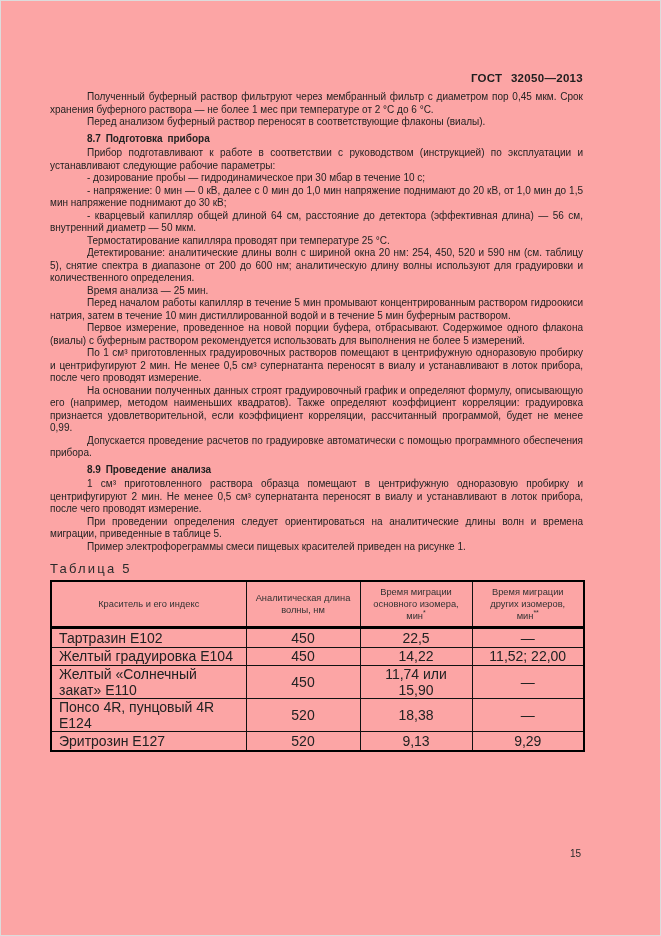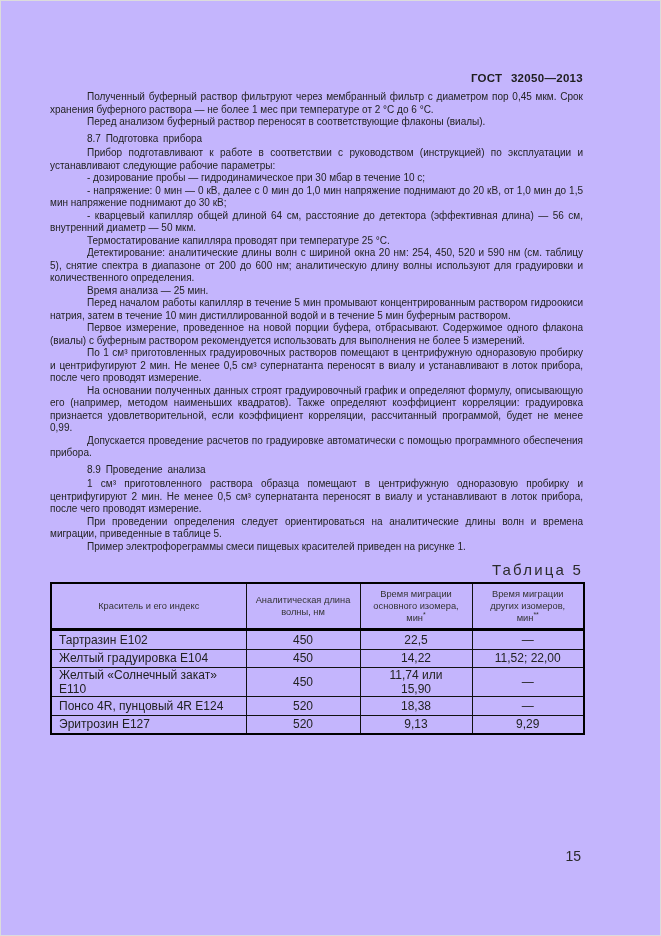"ГОСТ 32050—2013" .page { background: #c4b5fd -> #fca5a5 }
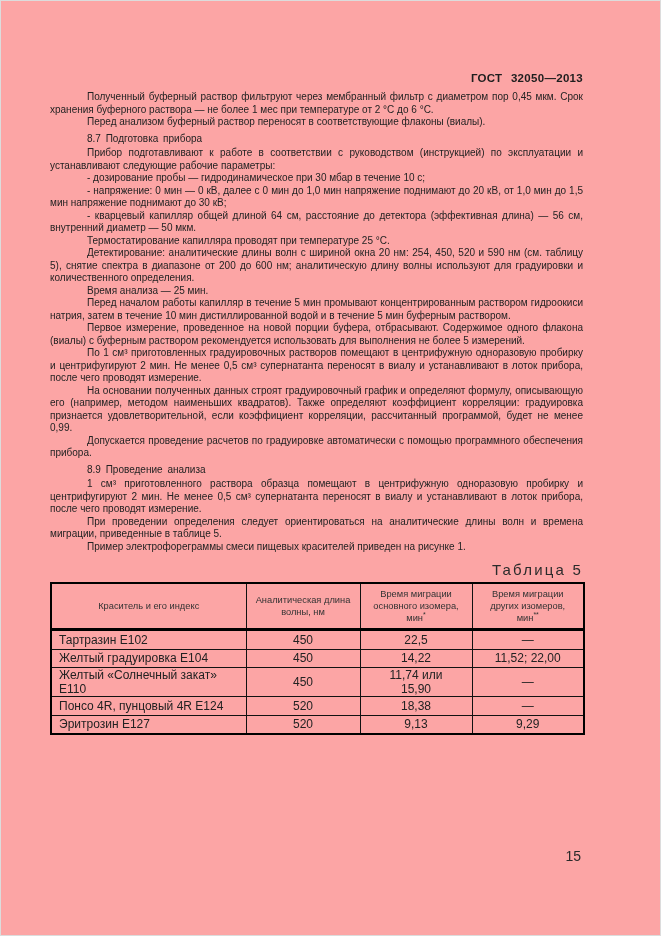"8.7 Подготовка прибора" .heading { font-weight: normal -> bold }
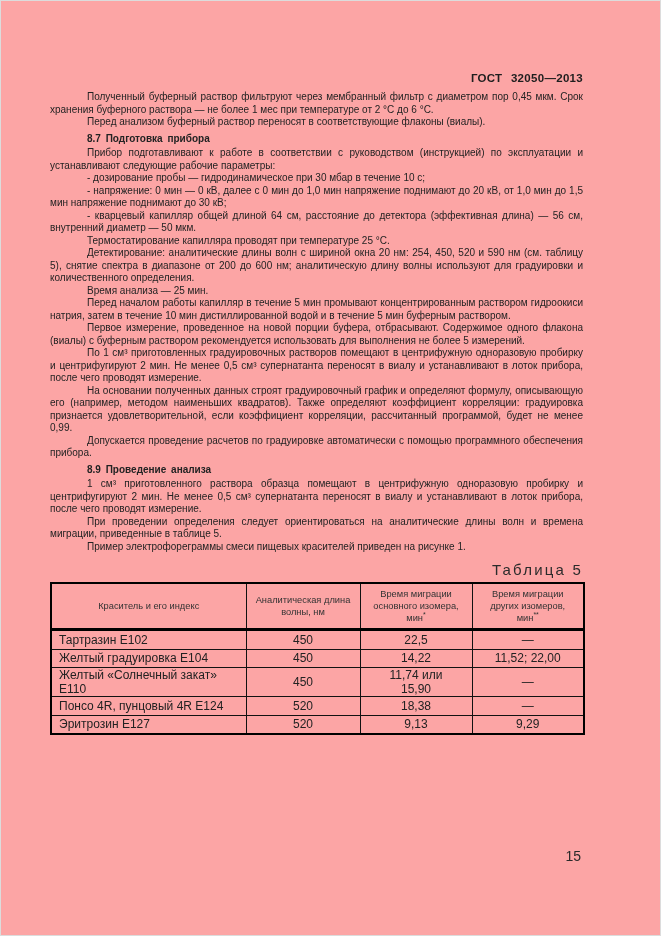"Таблица 5" .table-label { font-size: 15px -> 13px; text-align: right -> none }
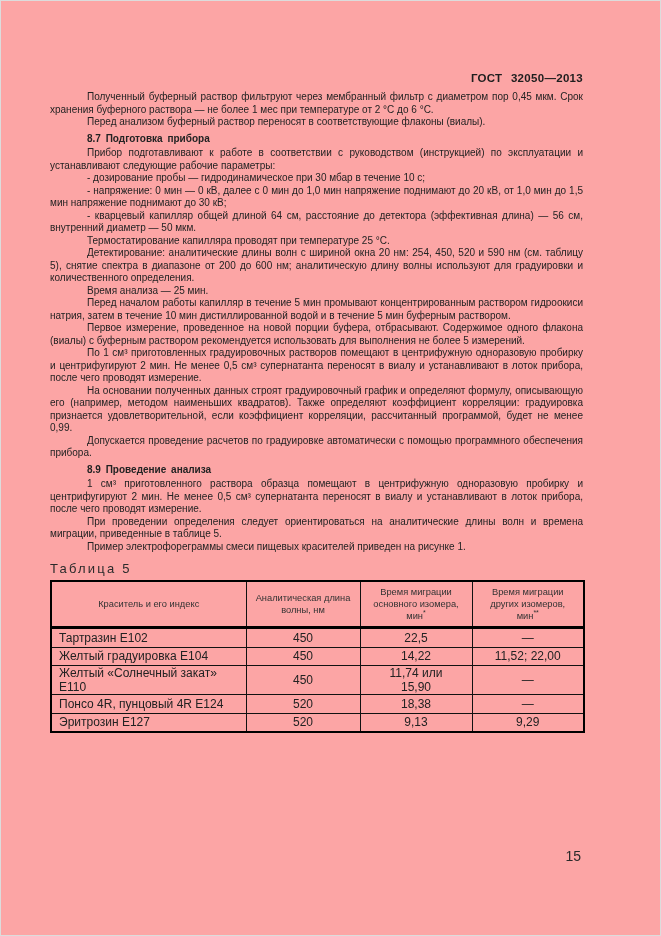"Тартразин Е102" table.data-table td { font-size: 12px -> 14px; padding: 0 16px -> 0 9px }
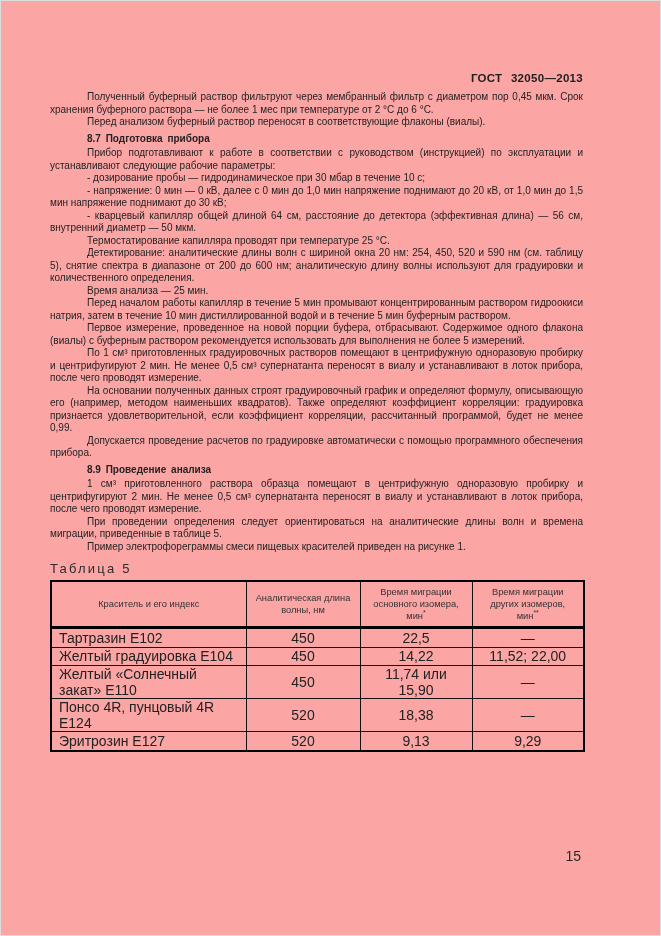"15" .page-number { font-size: 14px -> 10px }
